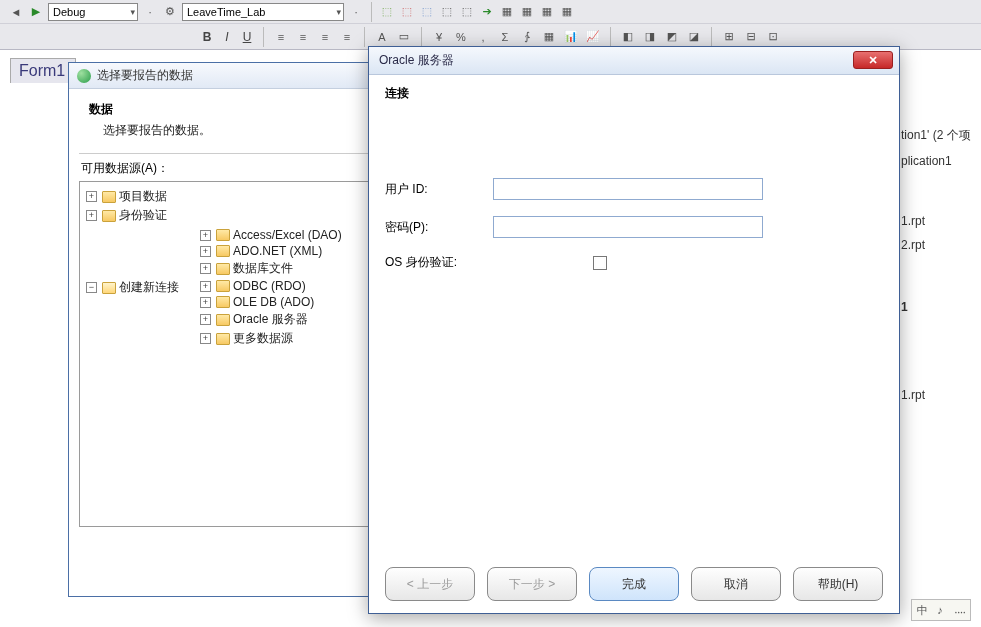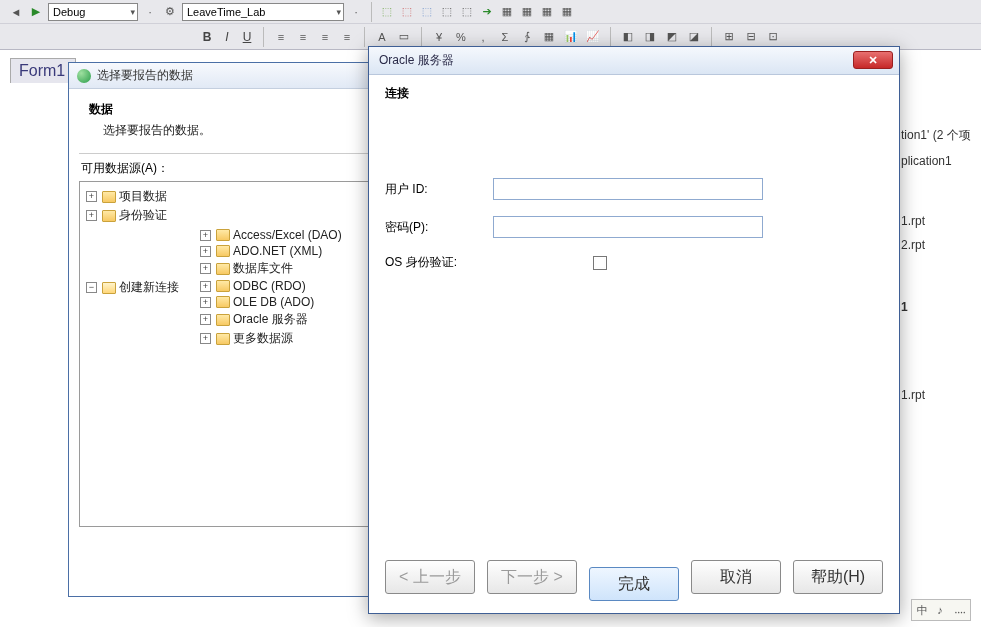"< 上一步" .vs-btn { border-radius: 3px -> 8px; font-size: 16px -> 12px }
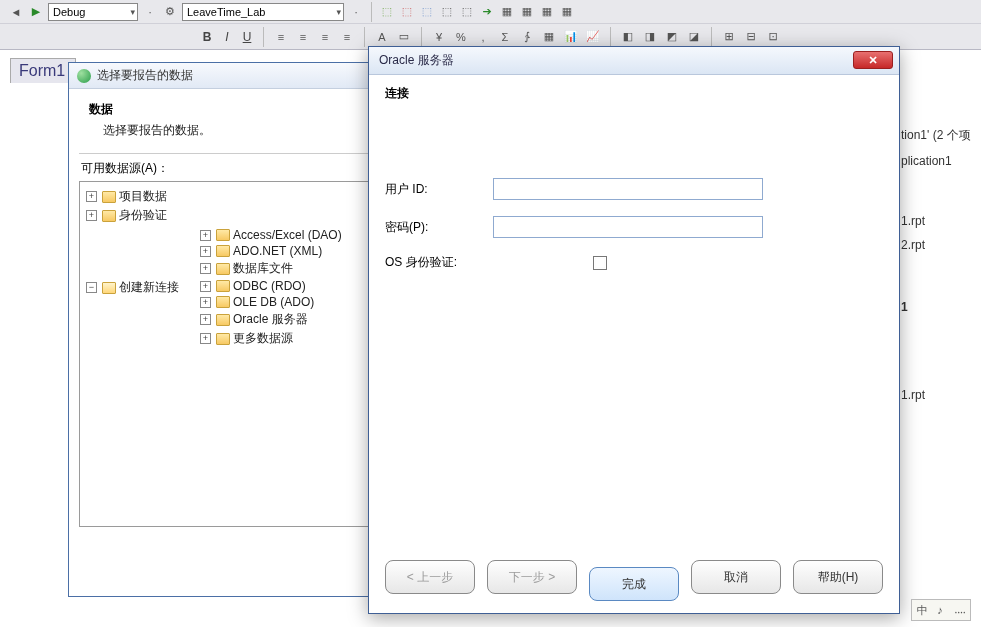"完成" .vs-btn.primary { margin-top: 7px -> none }
